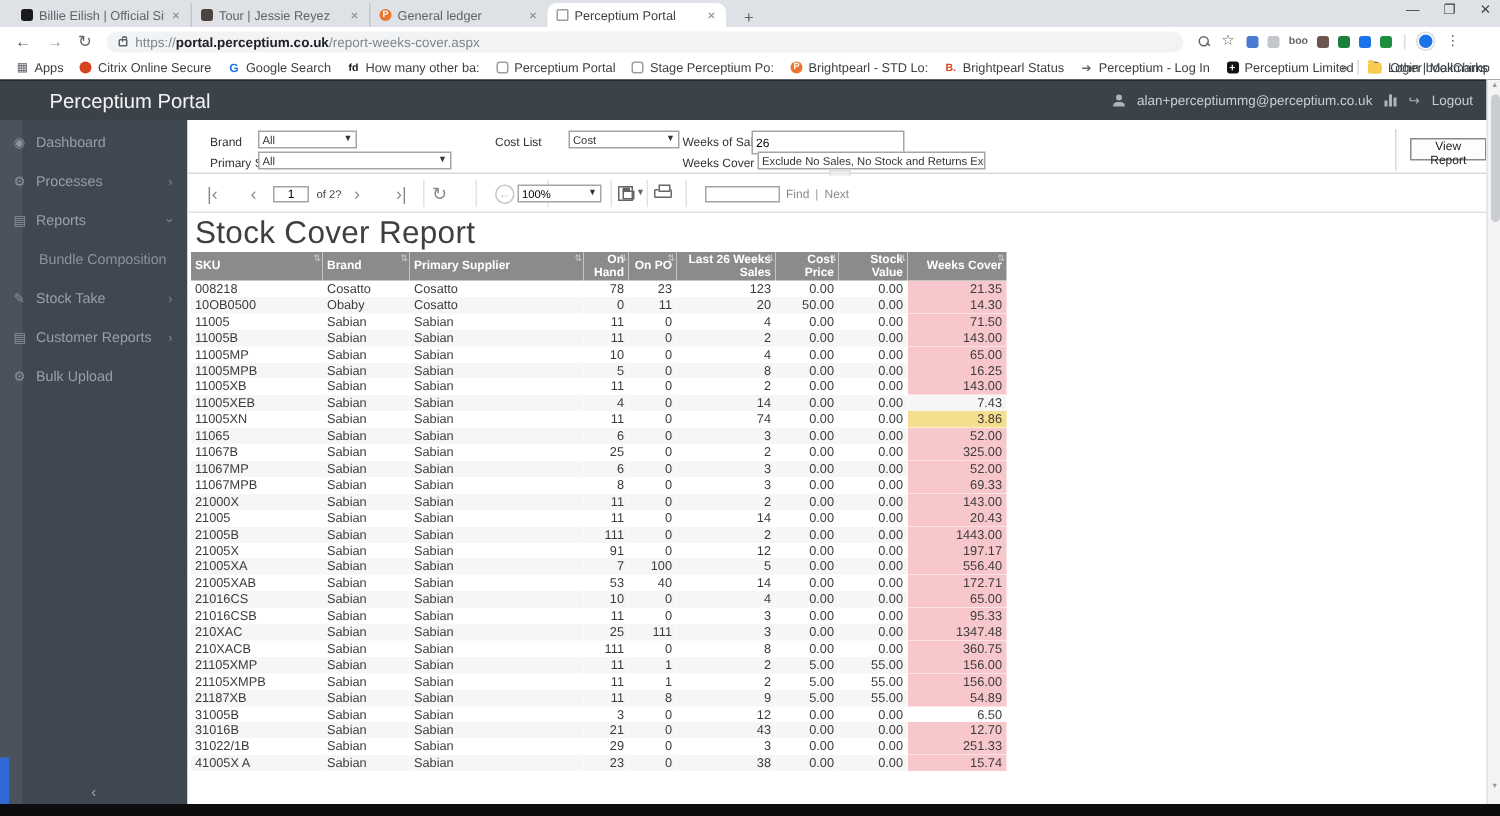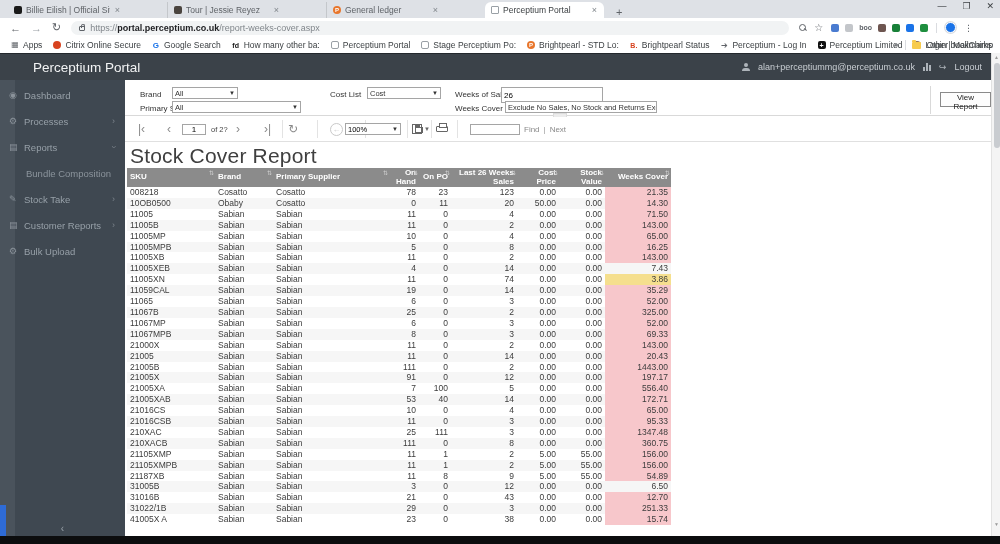"Tour | Jessie Reyez" .tab { margin-left: 40px -> none }
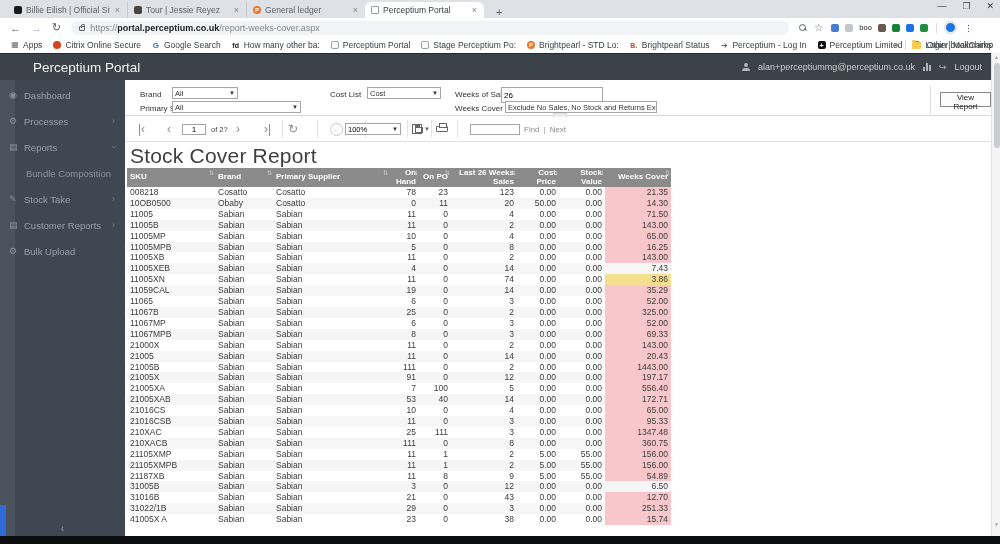"Cost" span.sel { left: 242px -> 254px }
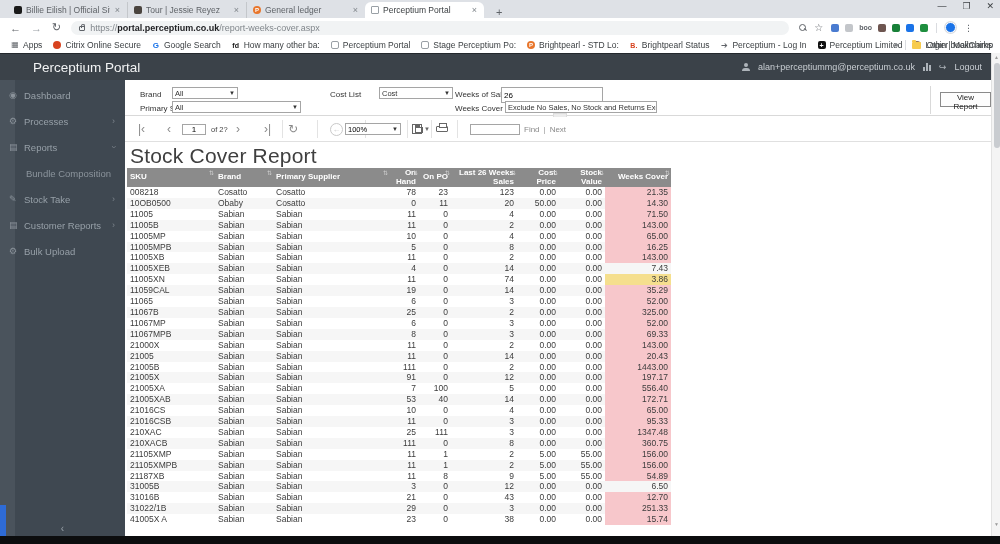"11059CAL" tr { html: <tr> <td>11059CAL</td> <td>Sabian</td> <td>Sabian</td> <td>19</td> <td>0</td> <td>14</td> <td>0.00</td> <td>0.00</td> <td>35.29</td> </tr> -> none }
